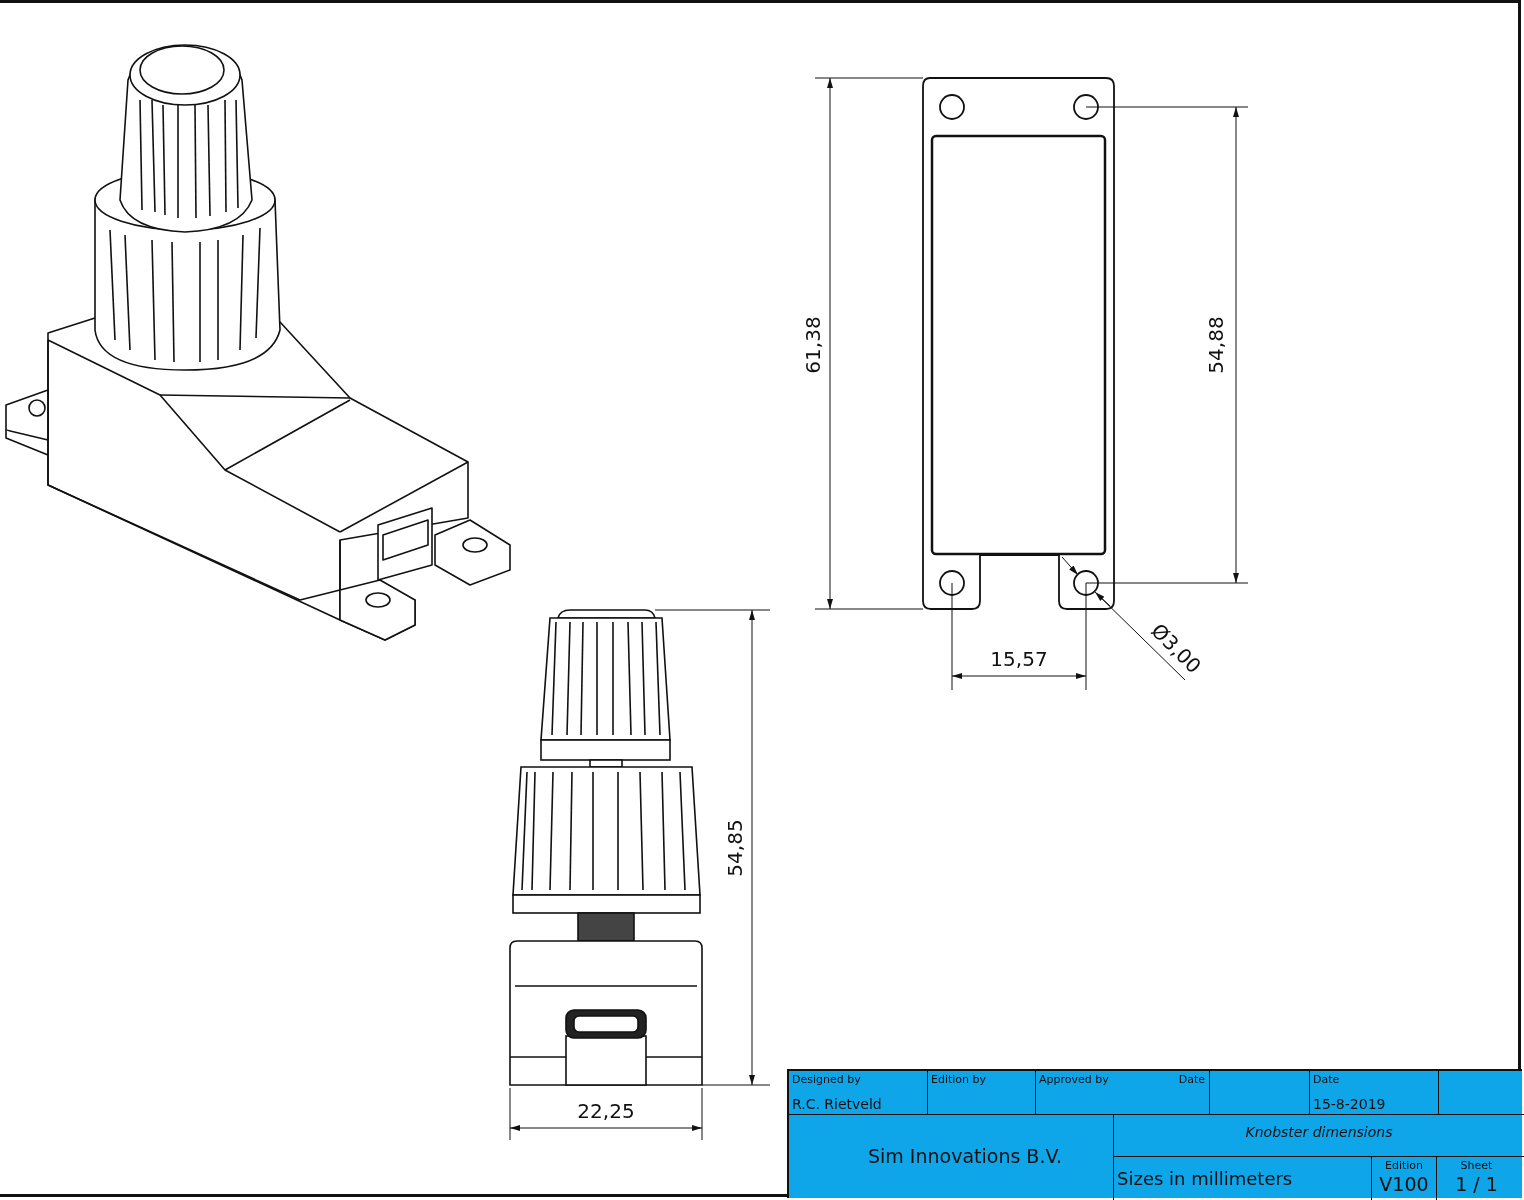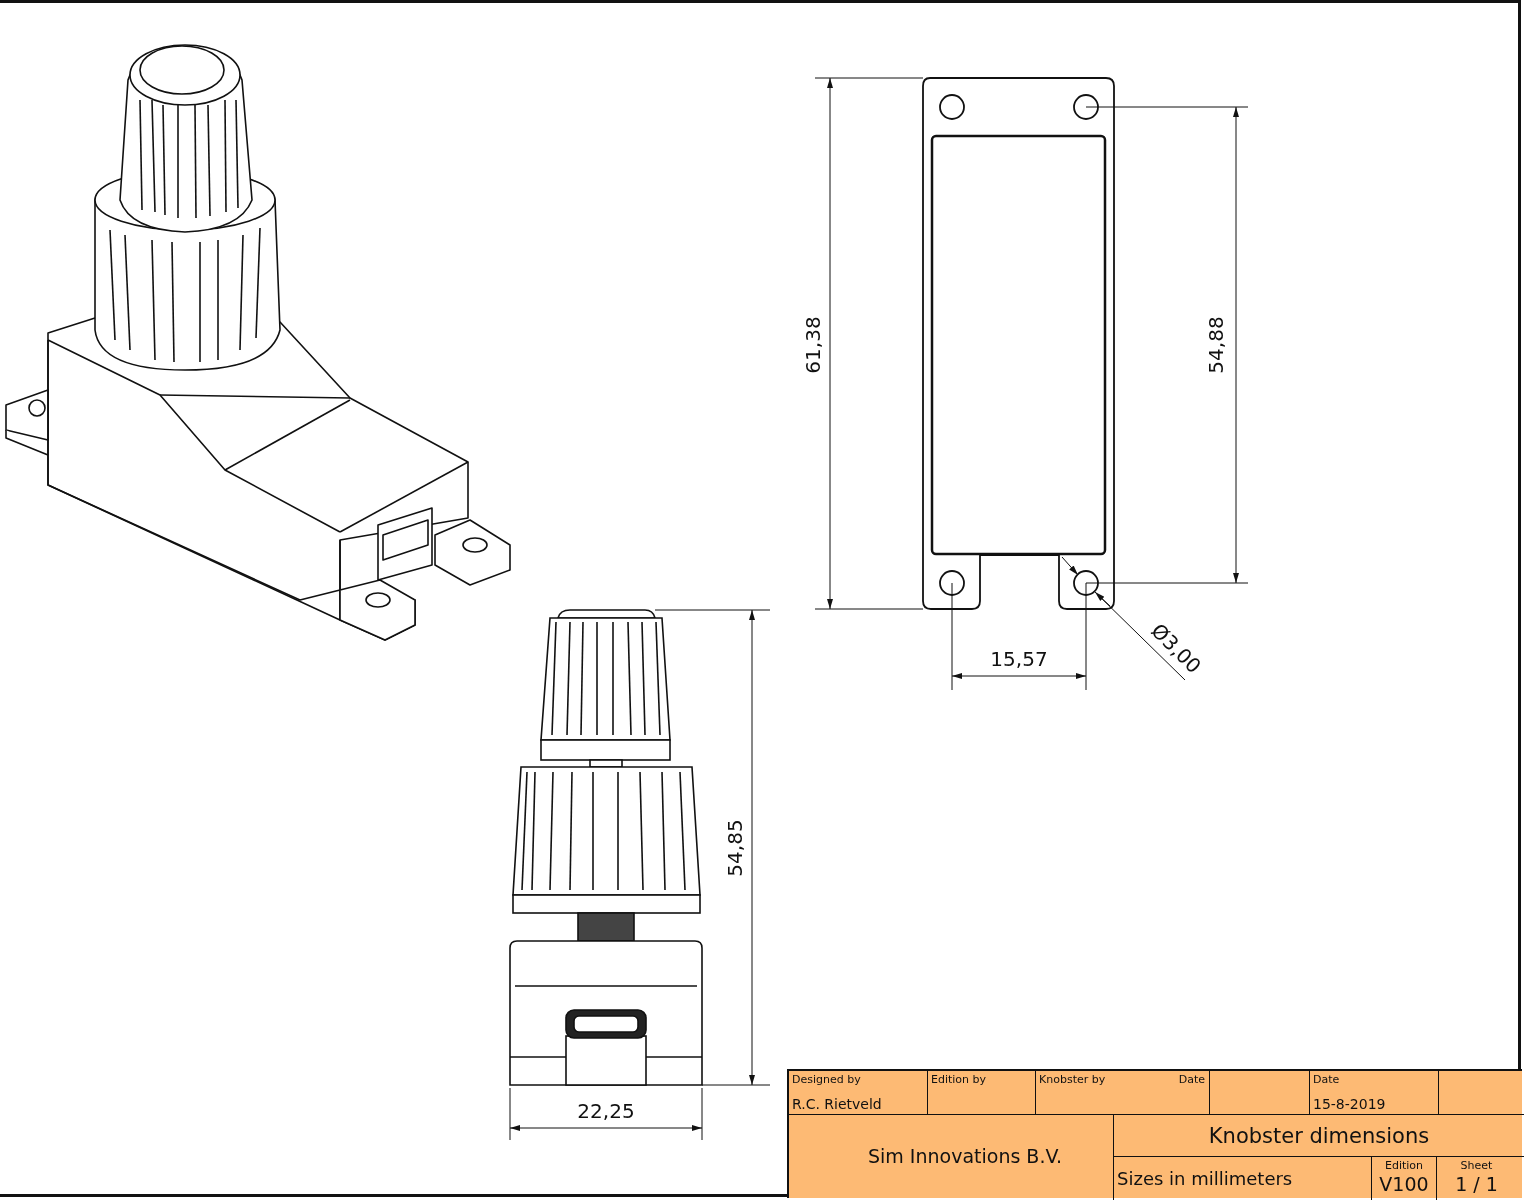"Designed by" .tb { background: #fdba74 -> #0ea5e9 }
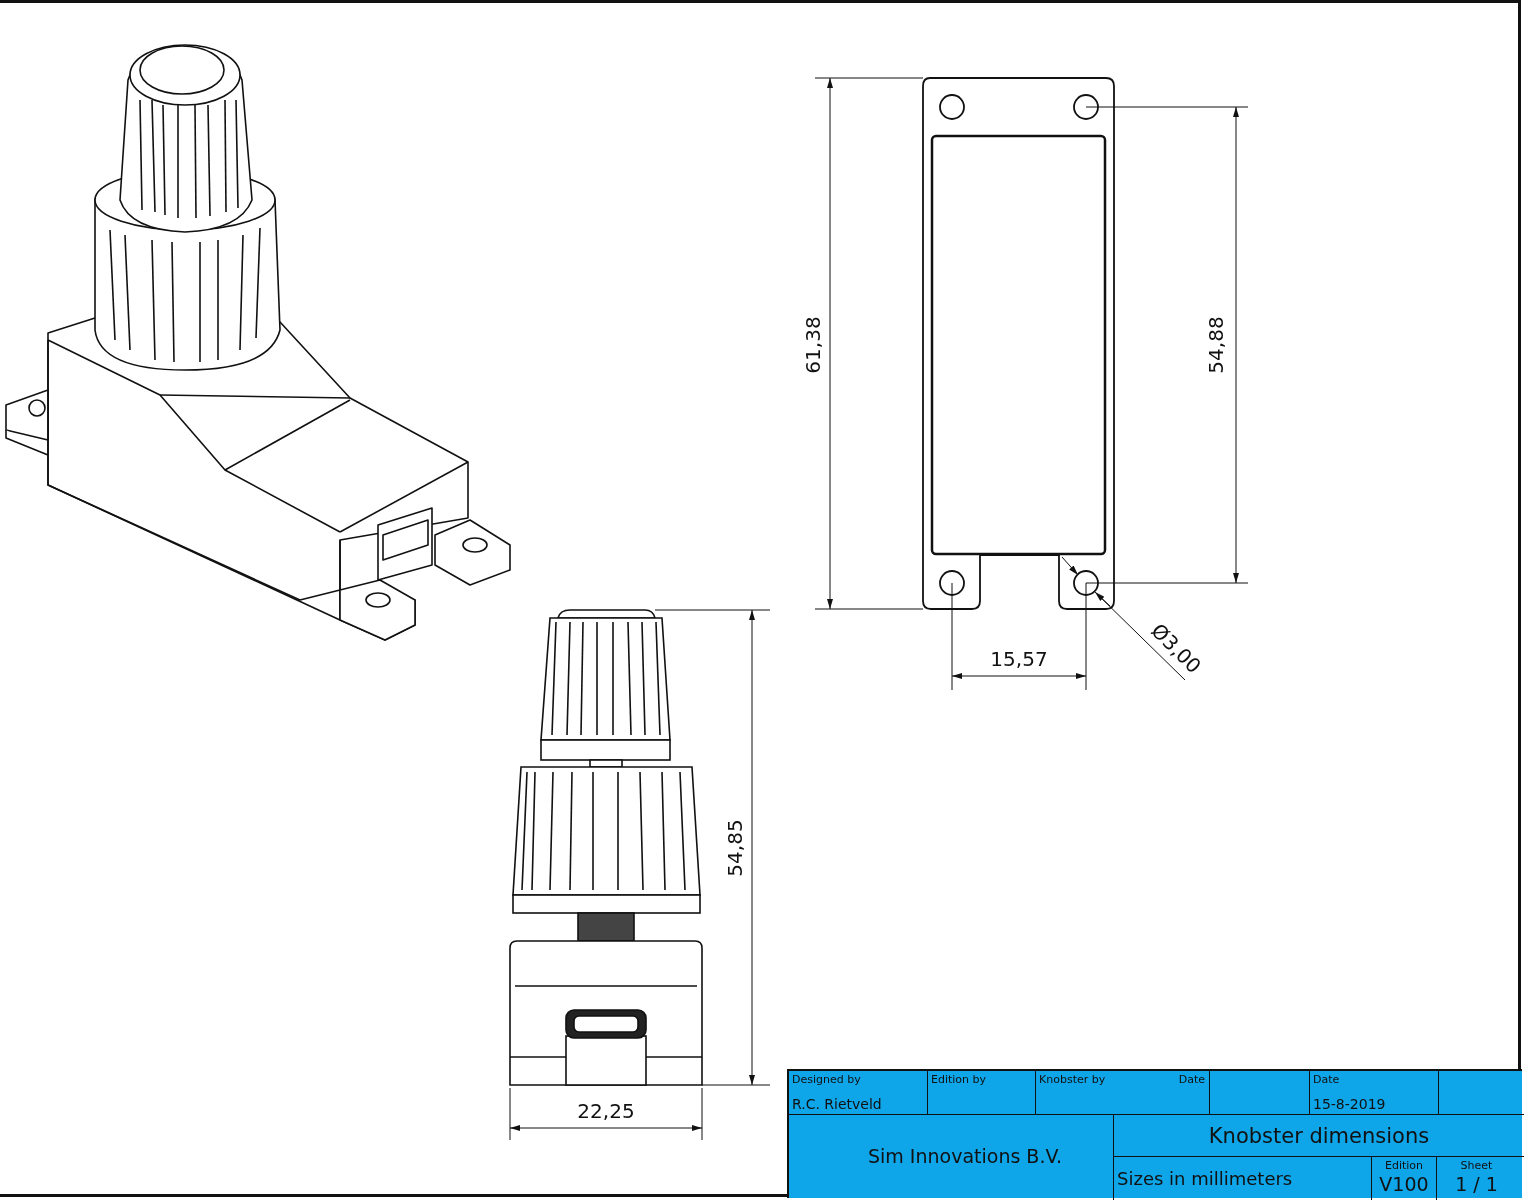"Knobster by" span.lbl { text: Knobster -> Approved }
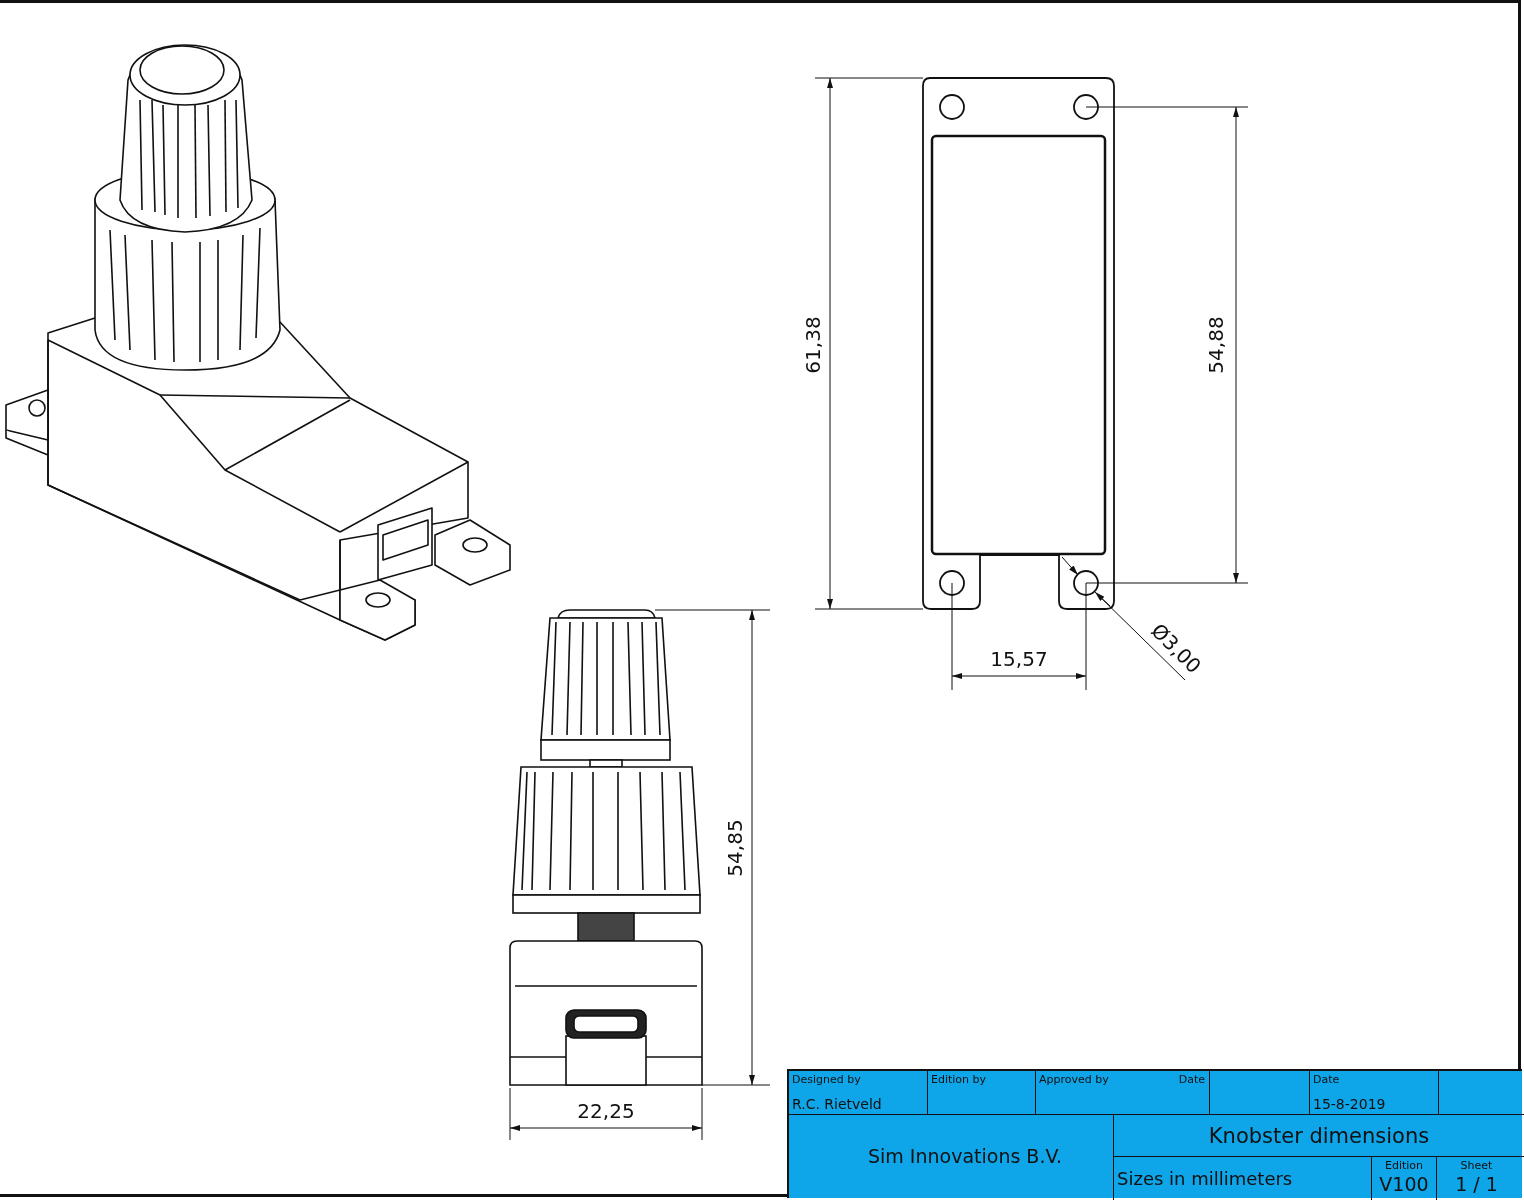"Knobster dimensions" span.center { font-size: 21px -> 14px; font-style: none -> italic }
